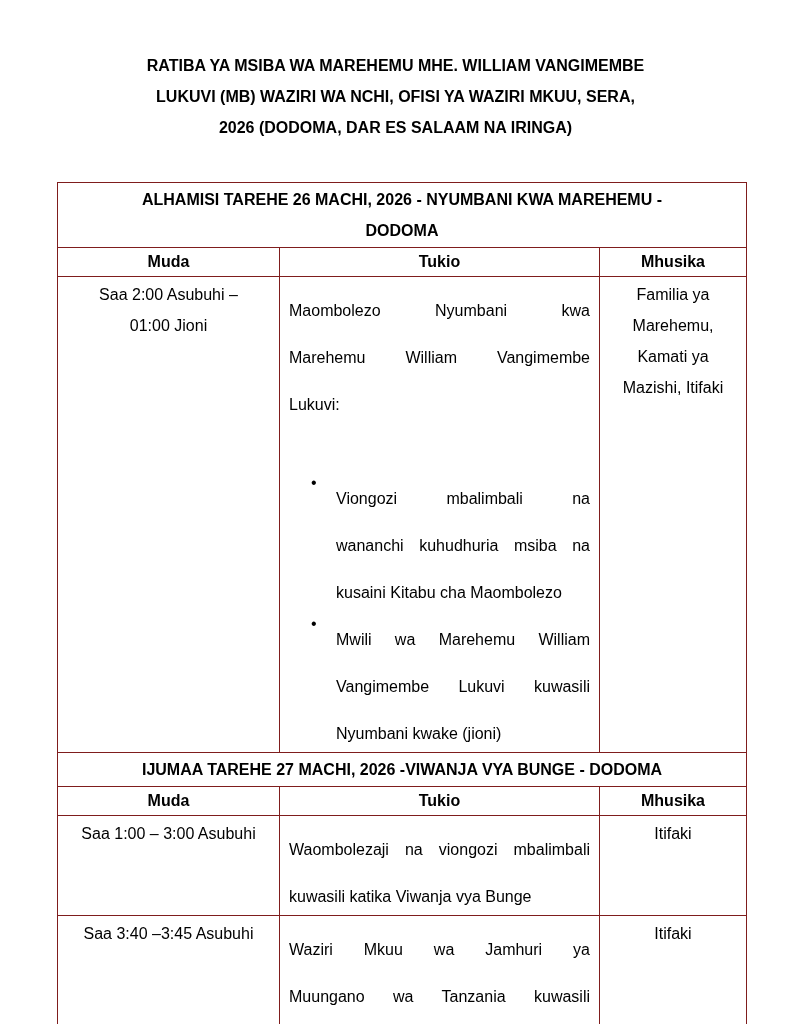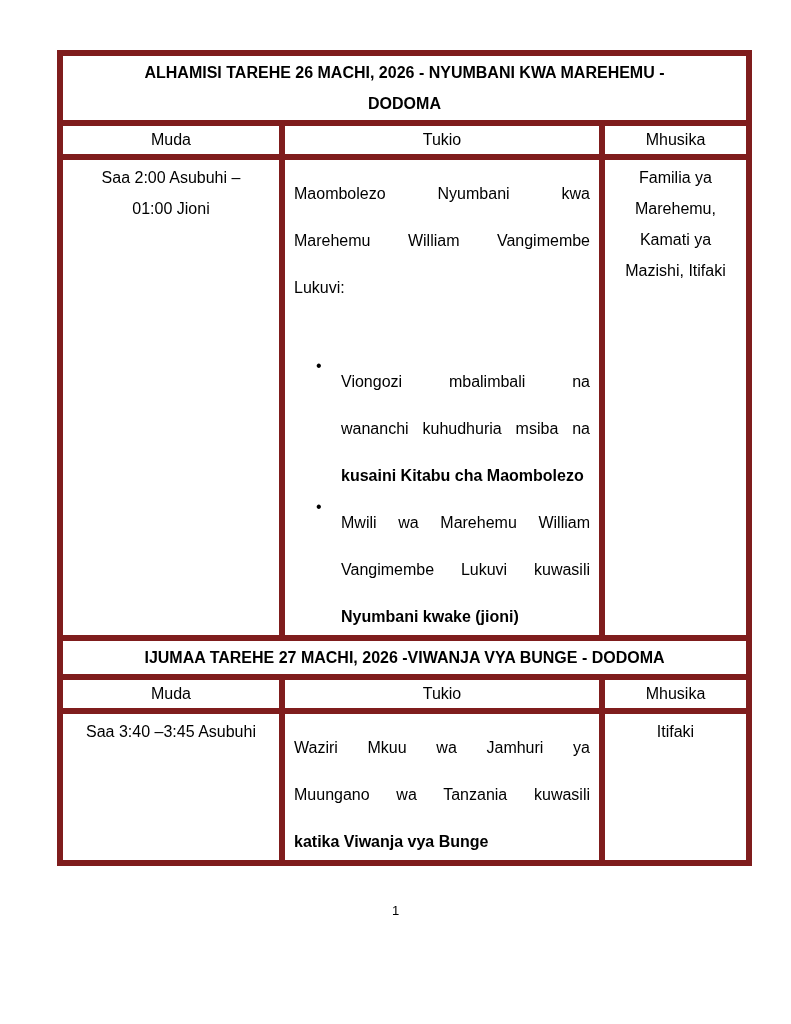"RATIBA YA MSIBA WA MAREHEMU" div.ln { html: none -> <div>RATIBA YA MSIBA WA MAREHEMU MHE. WILLIAM VANGIMEMBE</div> }
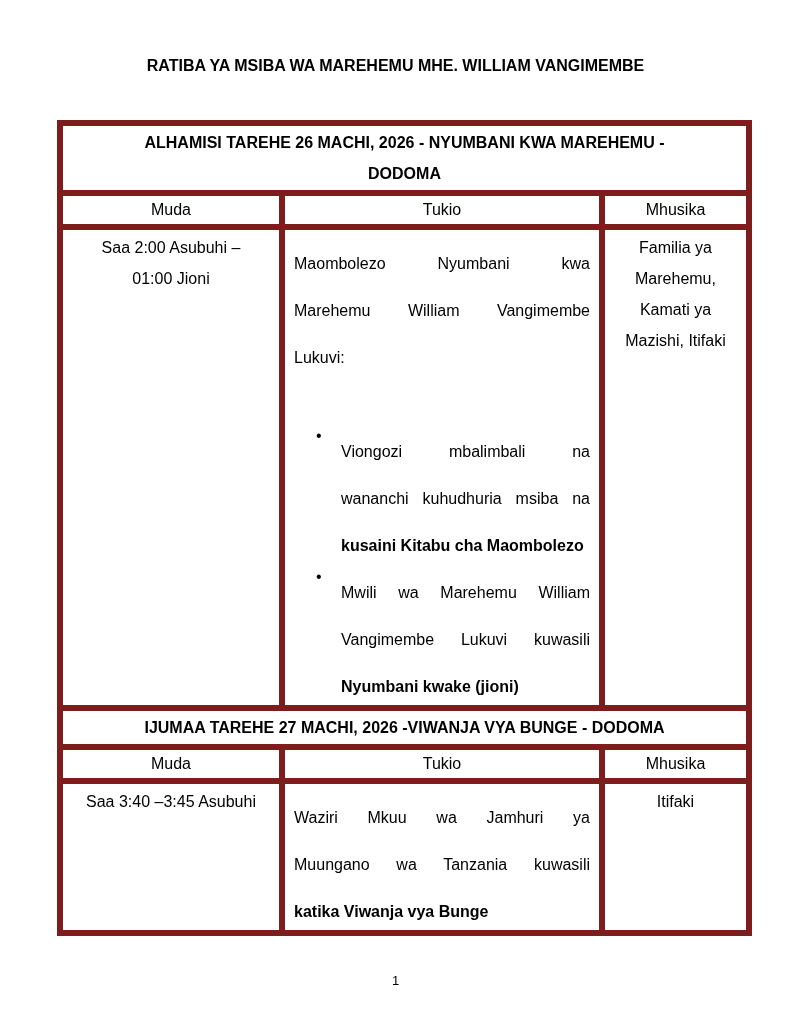"LUKUVI (MB) WAZIRI WA NCHI," div.ln { html: none -> <div>LUKUVI (MB) WAZIRI WA NCHI, OFISI YA WAZIRI MKUU, SERA,</div> }
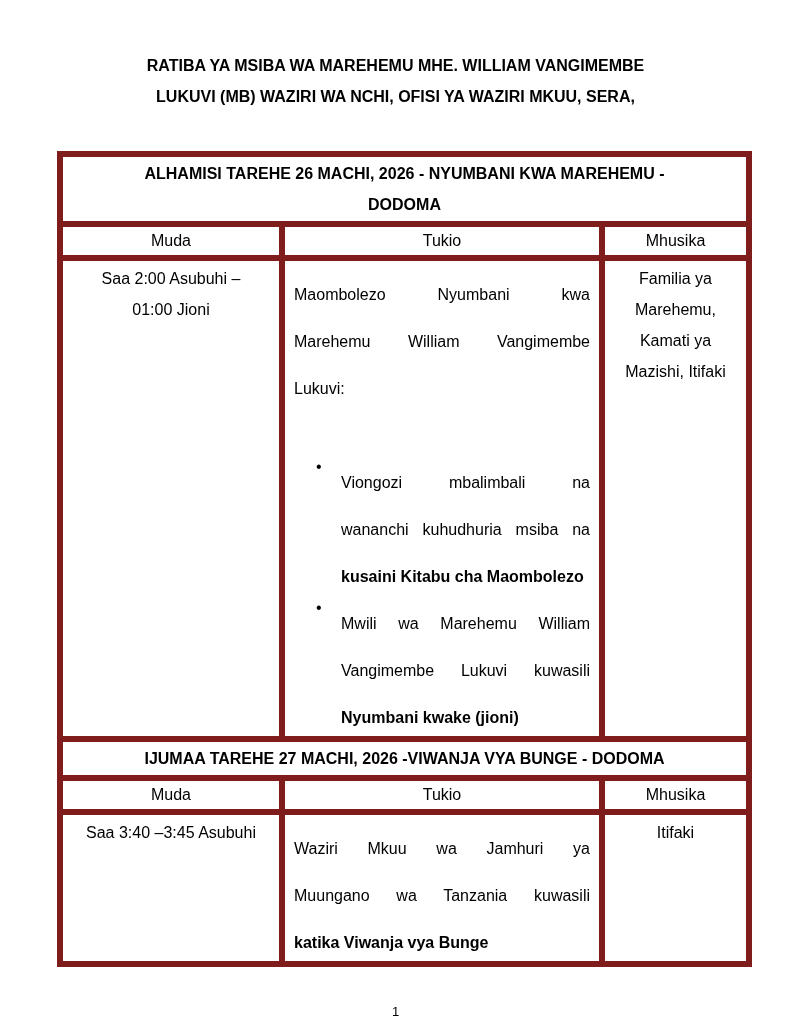"2026 (DODOMA, DAR ES SALAAM" div.ln { html: none -> <div>2026 (DODOMA, DAR ES SALAAM NA IRINGA)</div> }
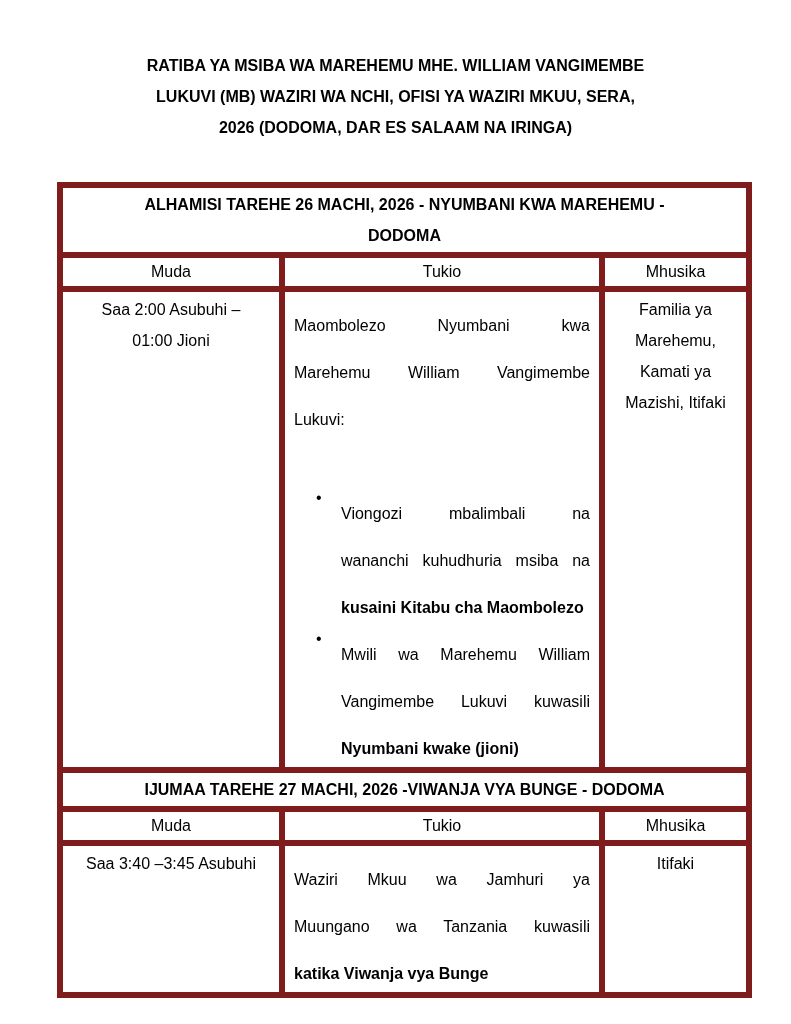"ALHAMISI TAREHE 26 MACHI, 2026" td, th { border: 6px solid #7f1d1d -> 1px solid #7f1d1d }
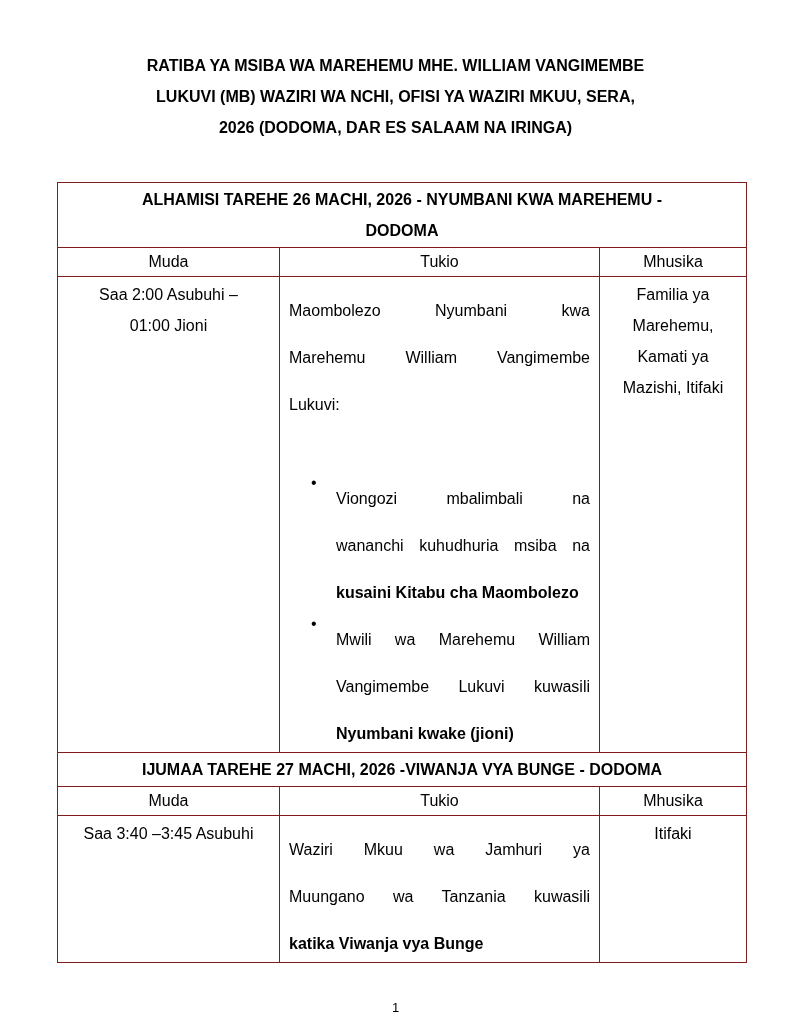"Muda" th.col-header { font-weight: normal -> bold }
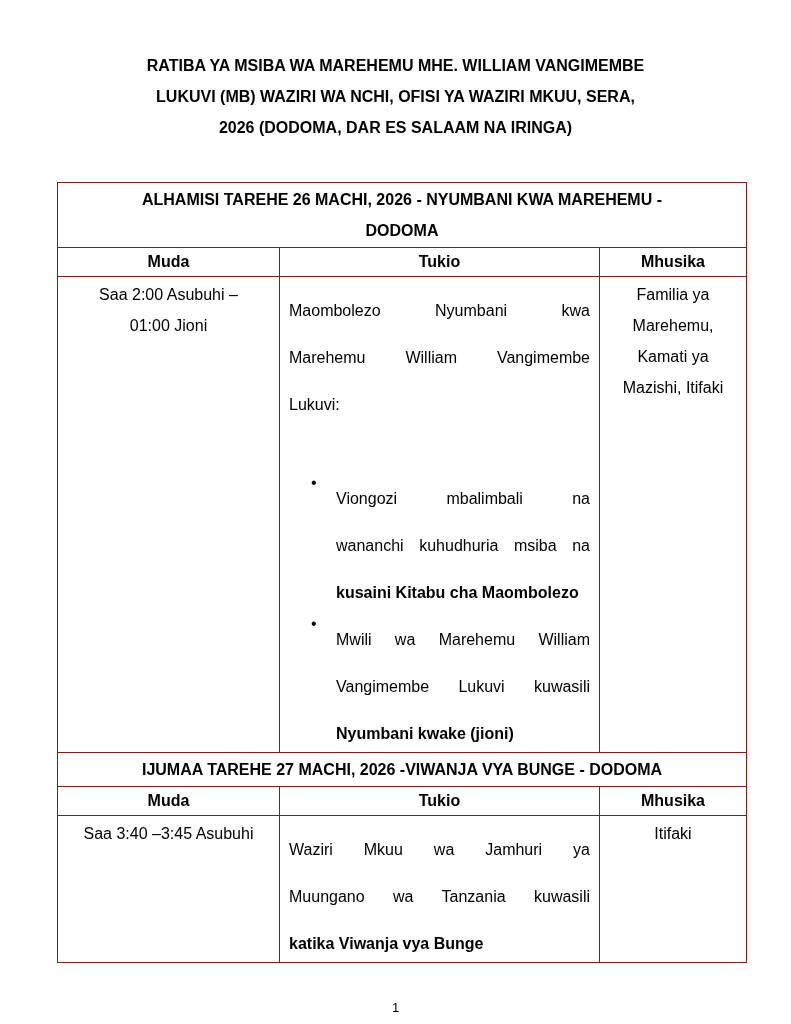"kusaini Kitabu cha Maombolezo" .cell-just .ln:last-child { font-weight: bold -> none }
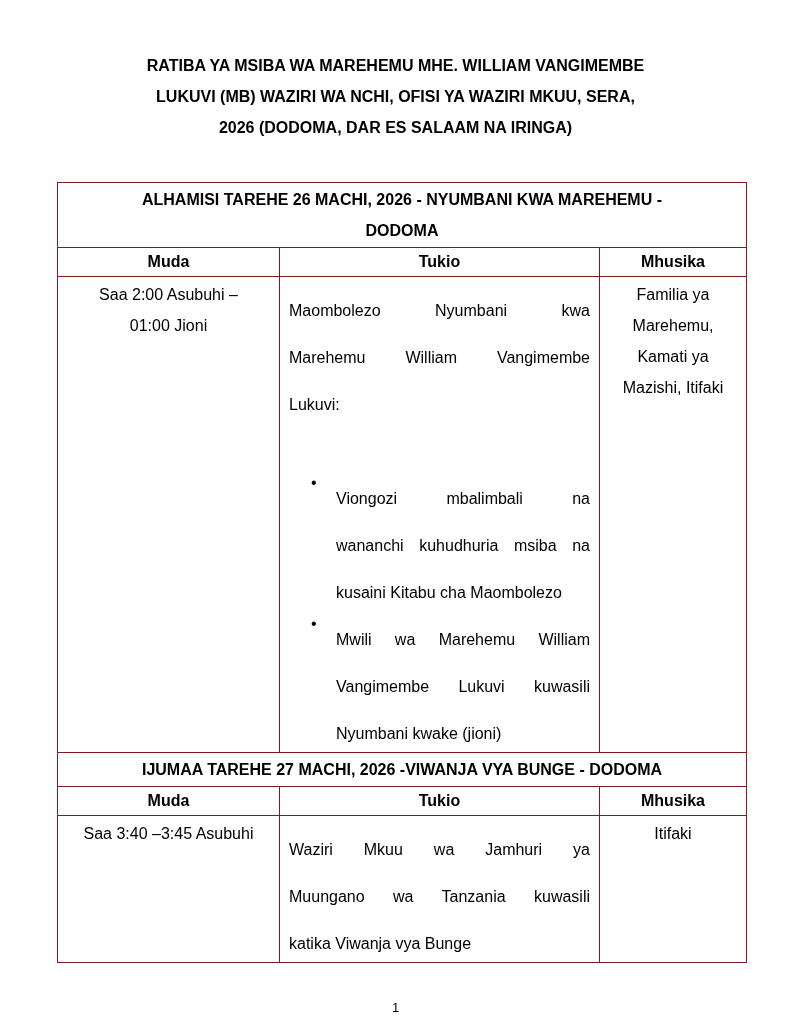"Saa 1:00 – 3:00 Asubuhi" tr { html: none -> <tr> <td> <div>Saa 1:00 – 3:00 Asubuhi</div> </td> <td> <div>Waombolezaji na viongozi mbalimbali</div> <div>kuwasili katika Viwanja vya Bunge</div> </td> <td> <div>Itifaki</div> </td> </tr> }
